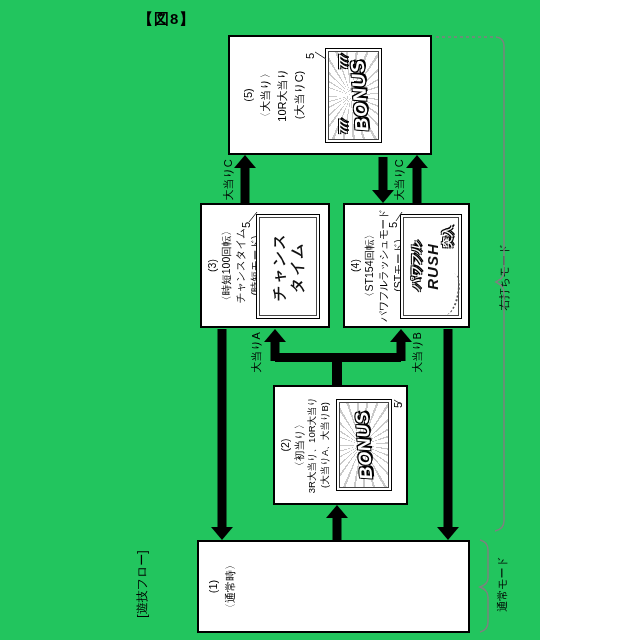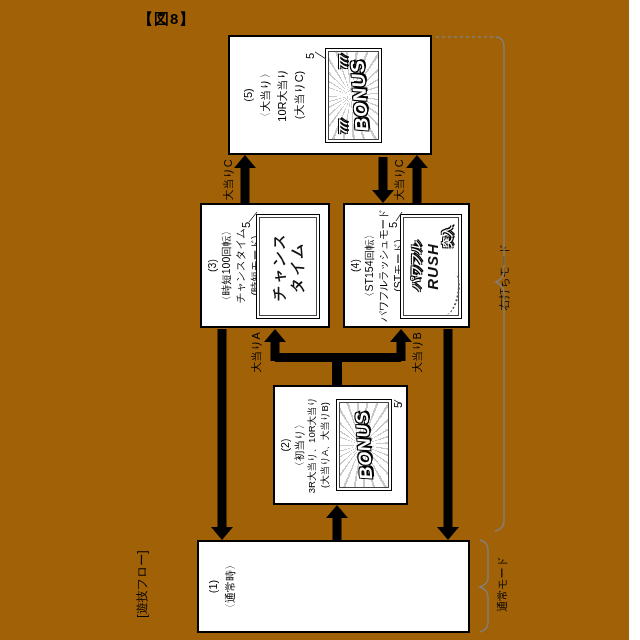"【図8】" .canvas { background: #a16207 -> #22c55e; width: 629px -> 540px }
